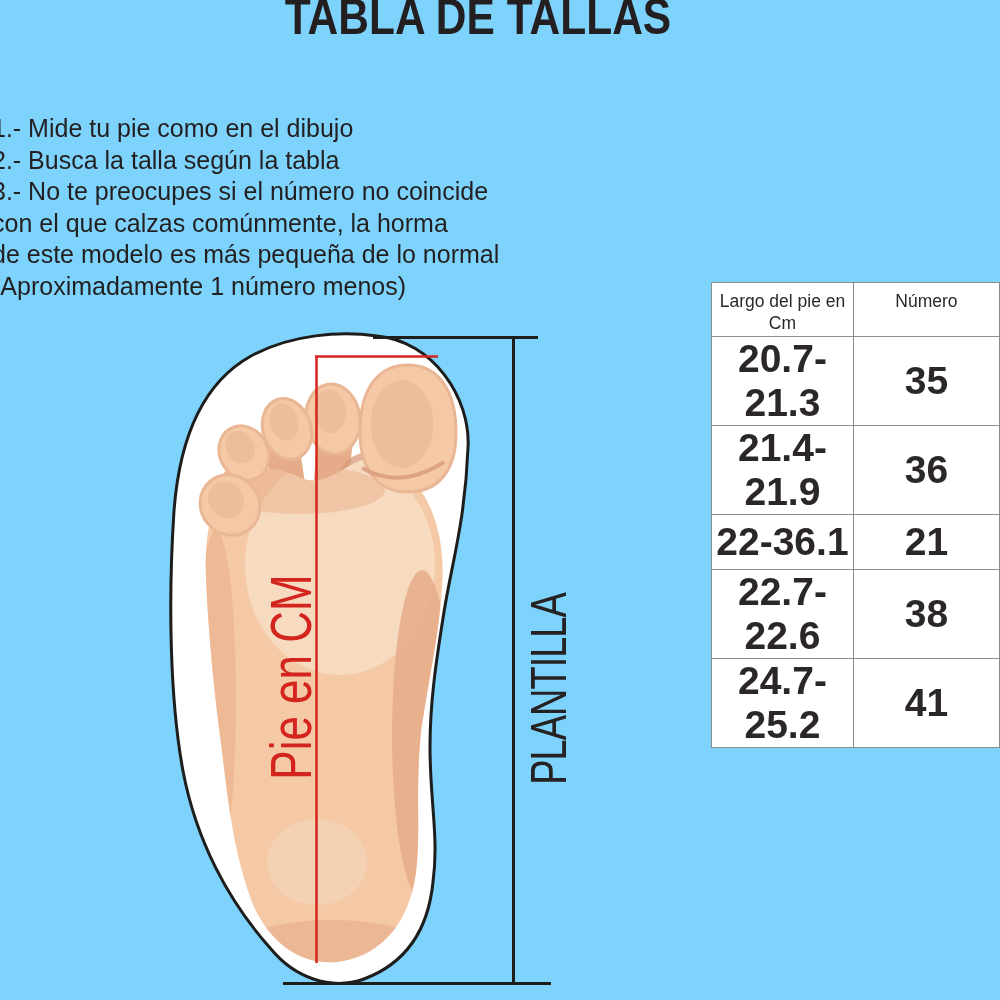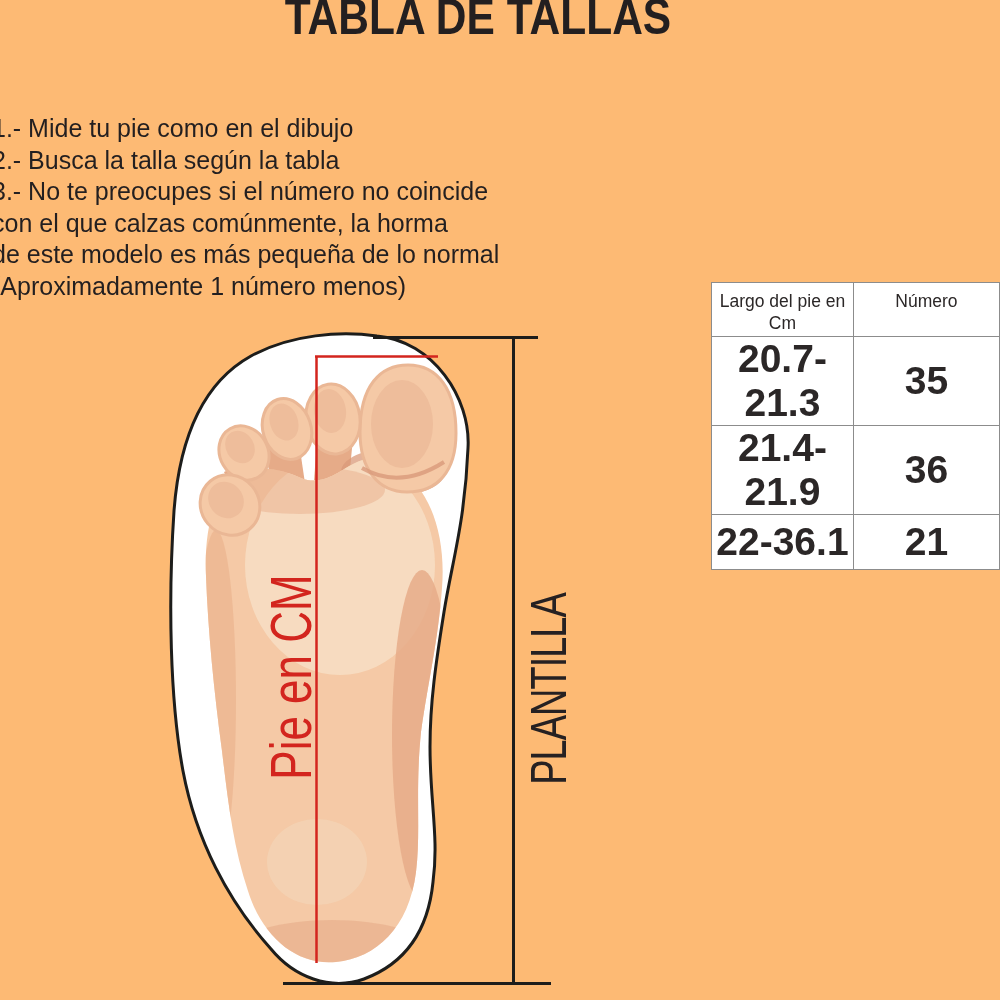"TABLA DE TALLAS" #canvas { background: #fdba74 -> #7dd3fc }
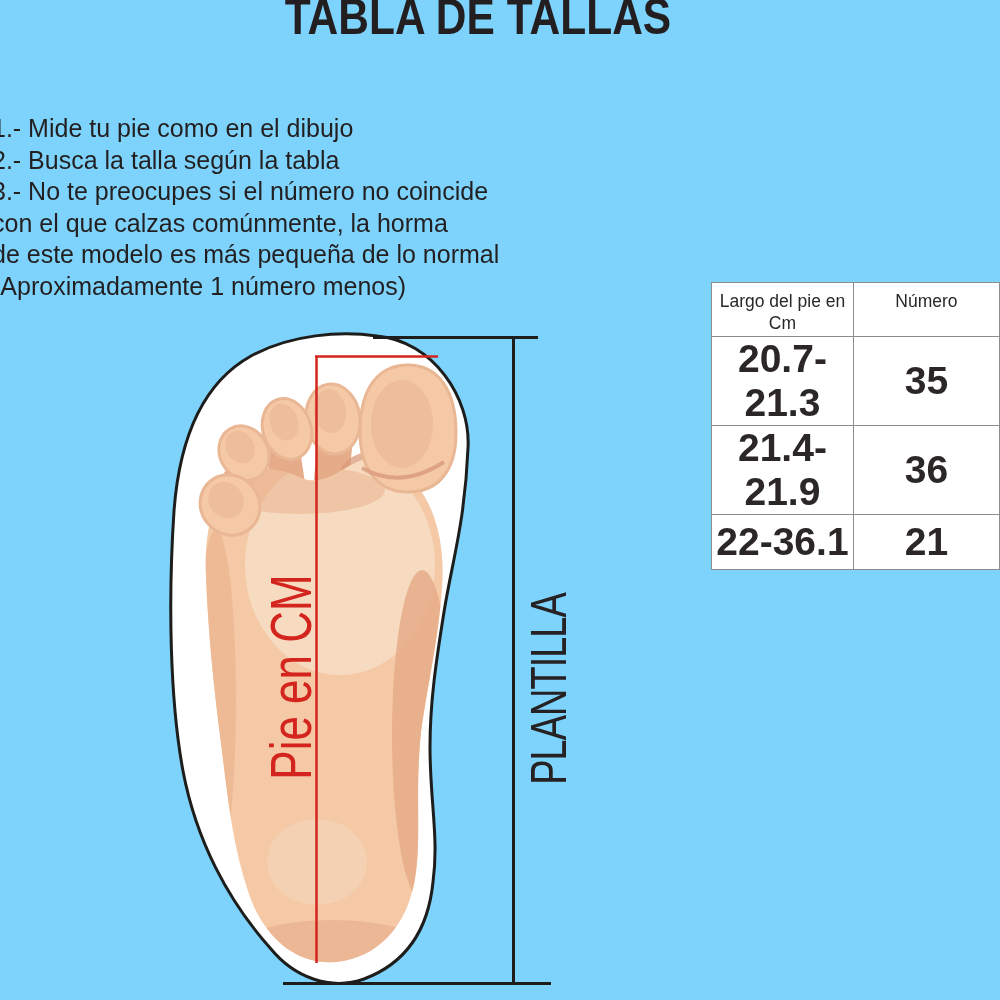"22.7-22.6" tr { html: none -> <tr> <td>22.7-22.6</td> <td>38</td> </tr> }
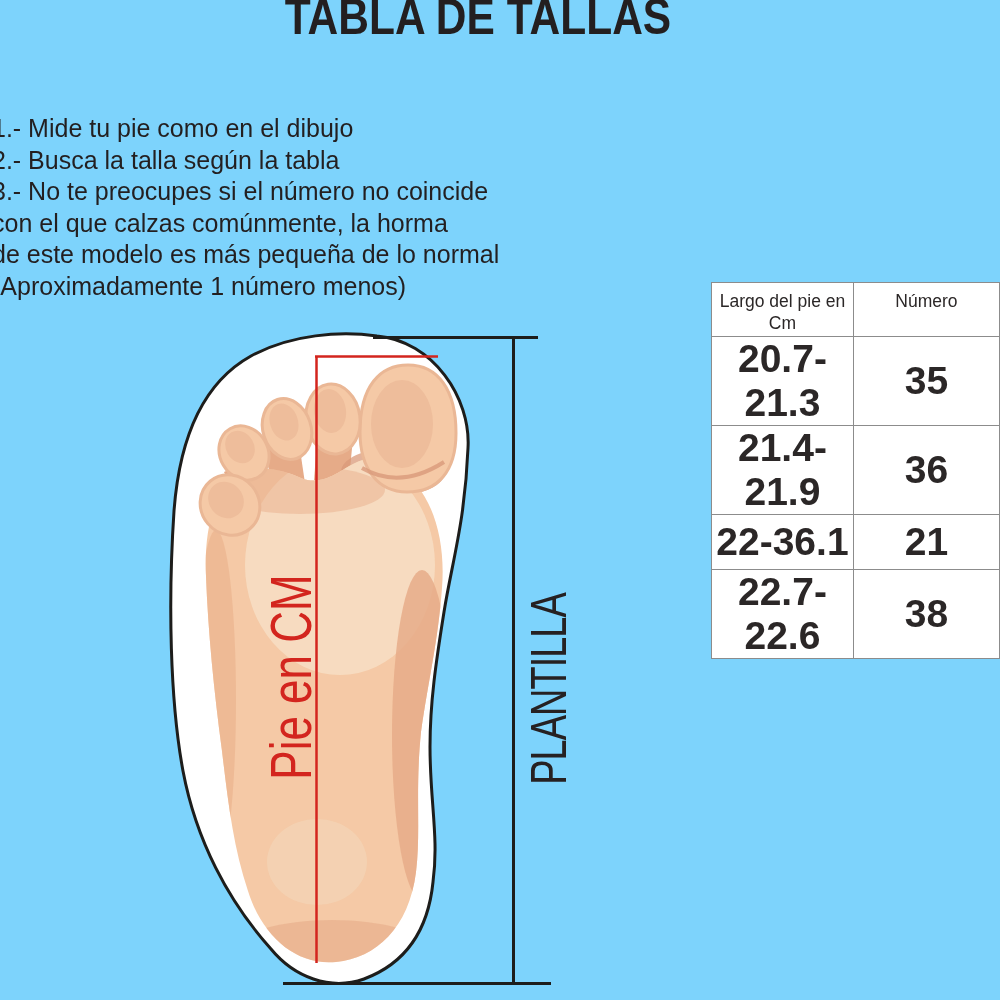"24.7-25.2" tr { html: none -> <tr> <td>24.7-25.2</td> <td>41</td> </tr> }
